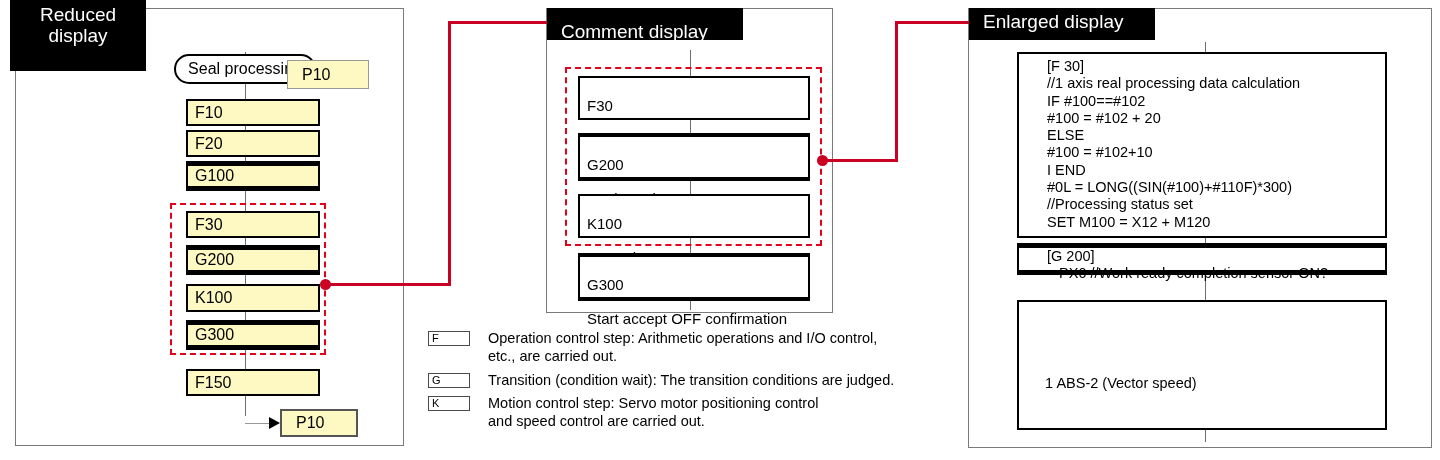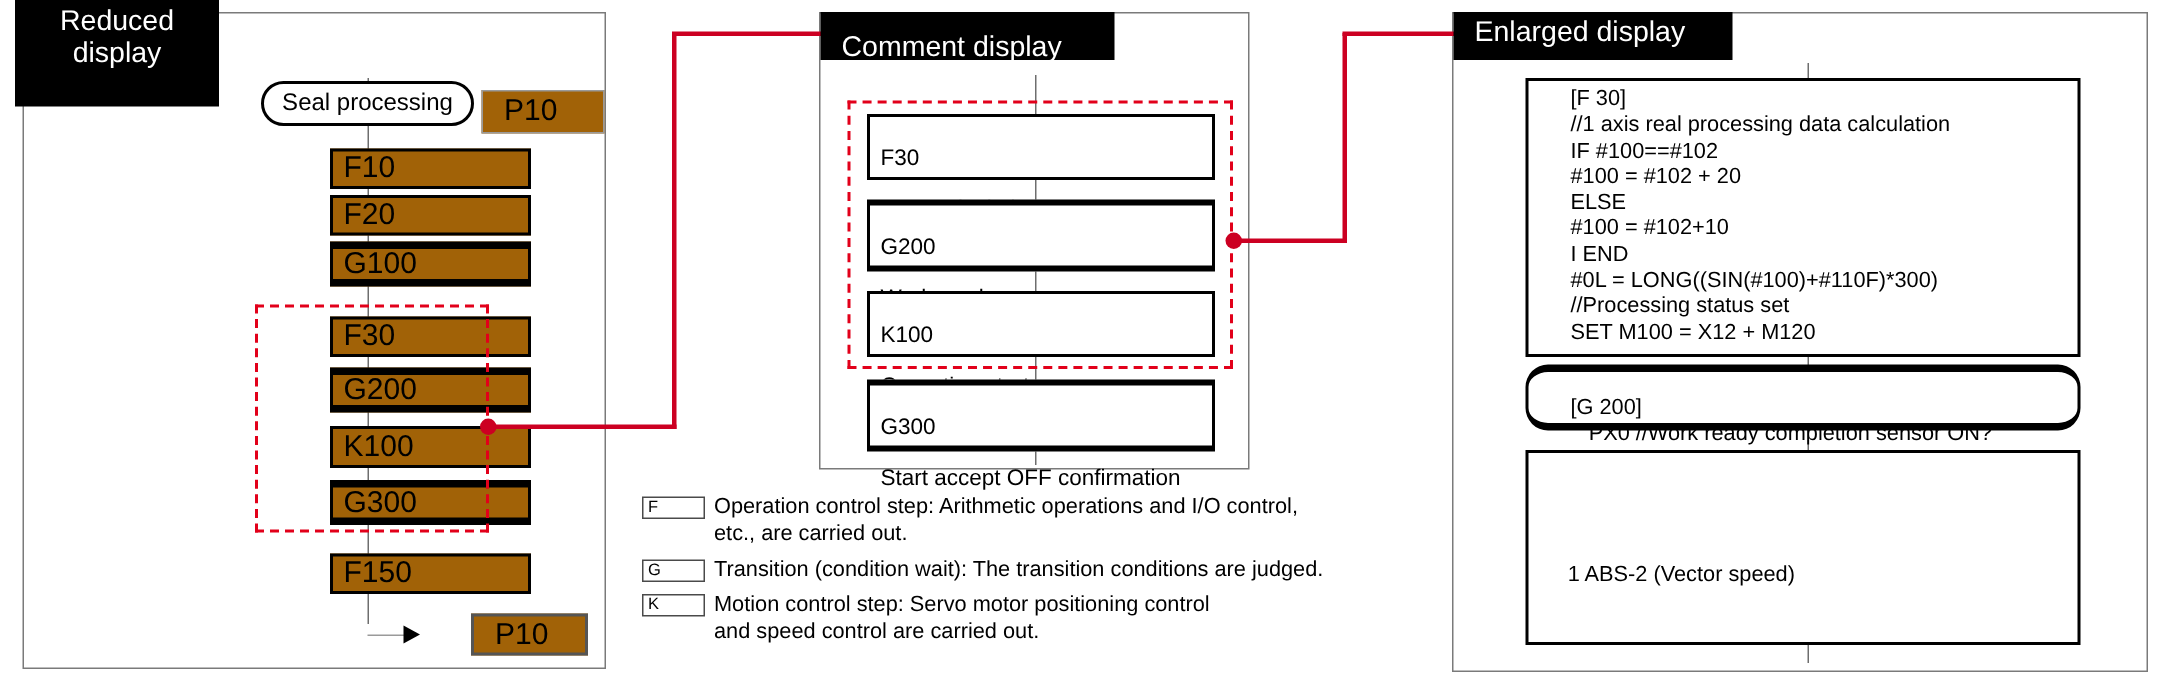"P10" .rbox { background: #a16207 -> #fef9c3; font-size: 20px -> 16px; margin-left: 34px -> none }
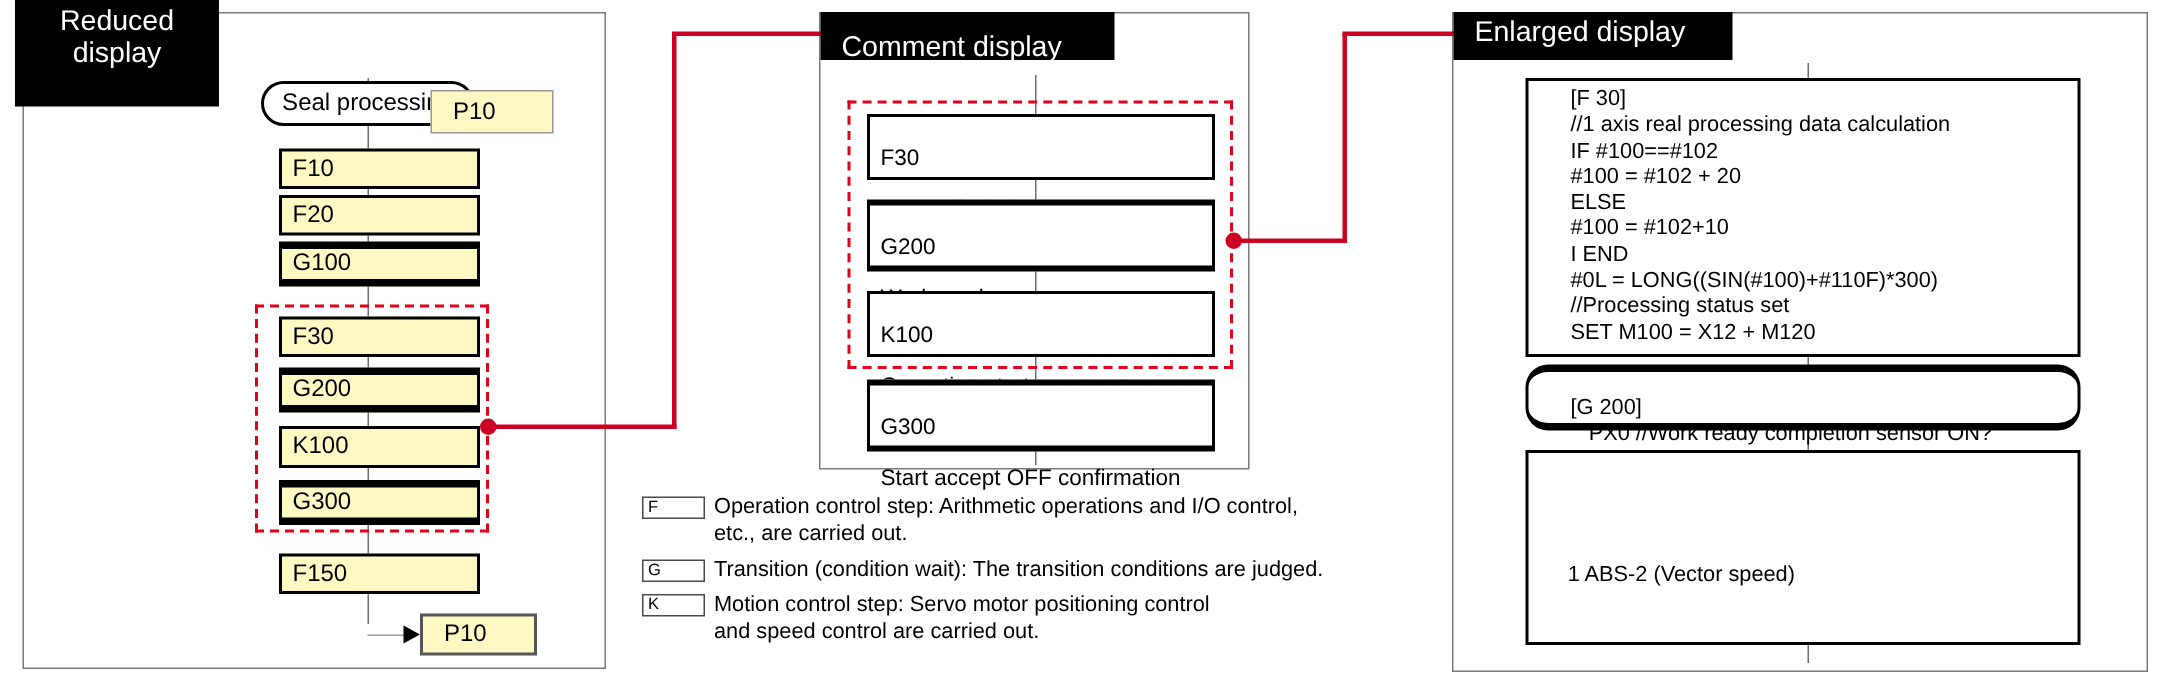"[G 200]" div.ebox { border-radius: 15px -> none; height: 44px -> 32px; padding-top: 16px -> 0 }
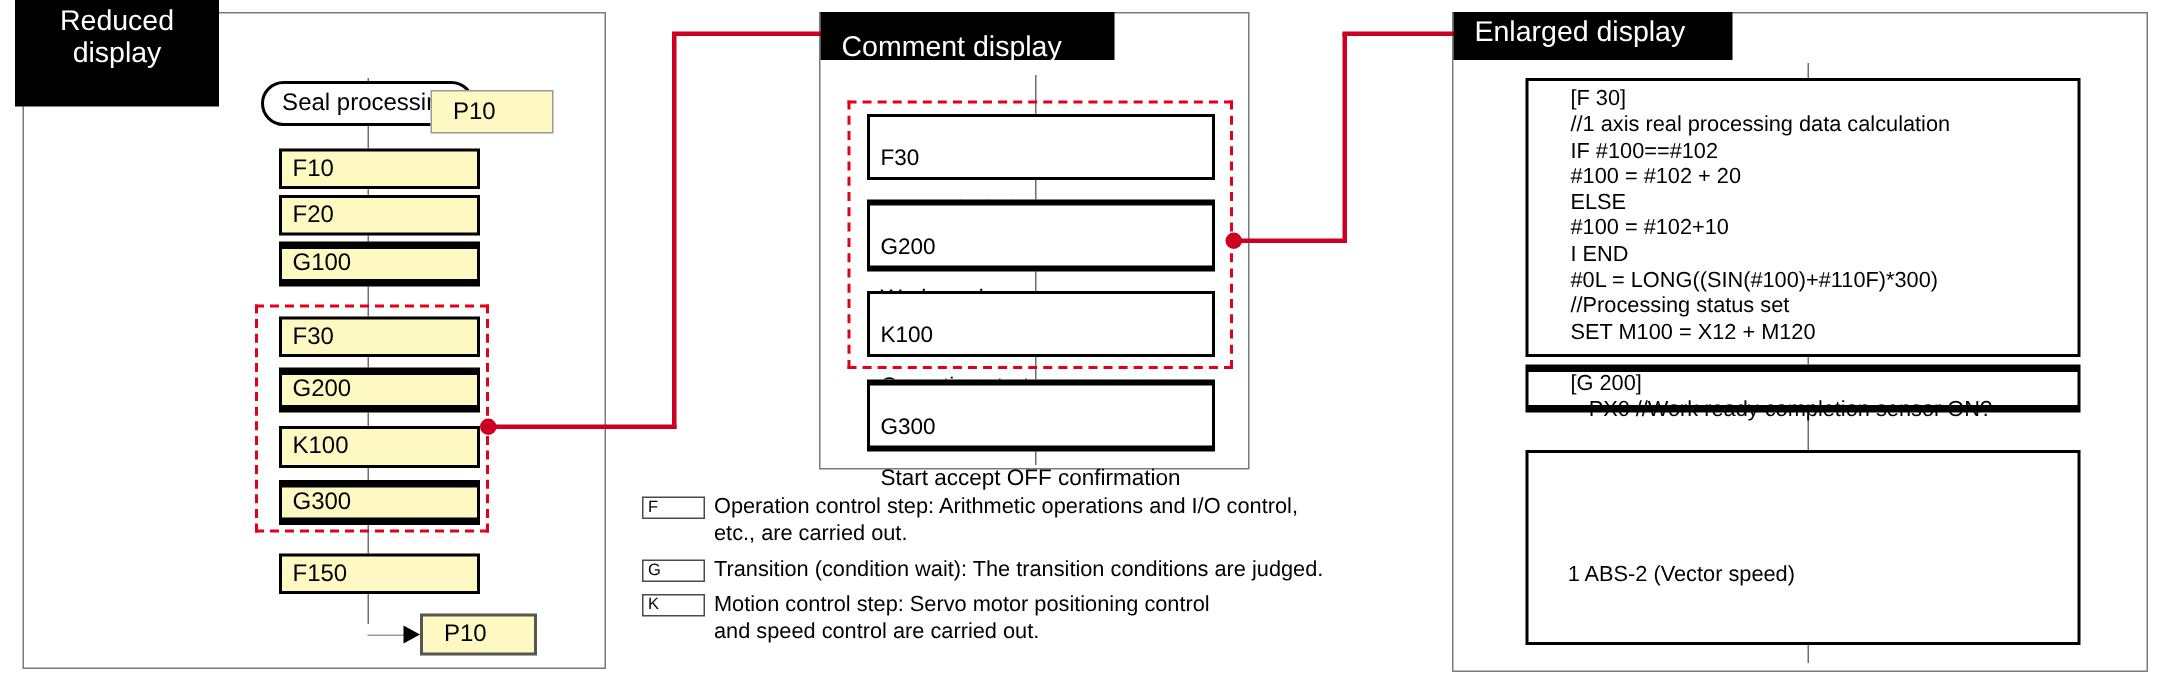"Operation control step: Arithmetic" .lg-text { margin-left: 6px -> 18px }
